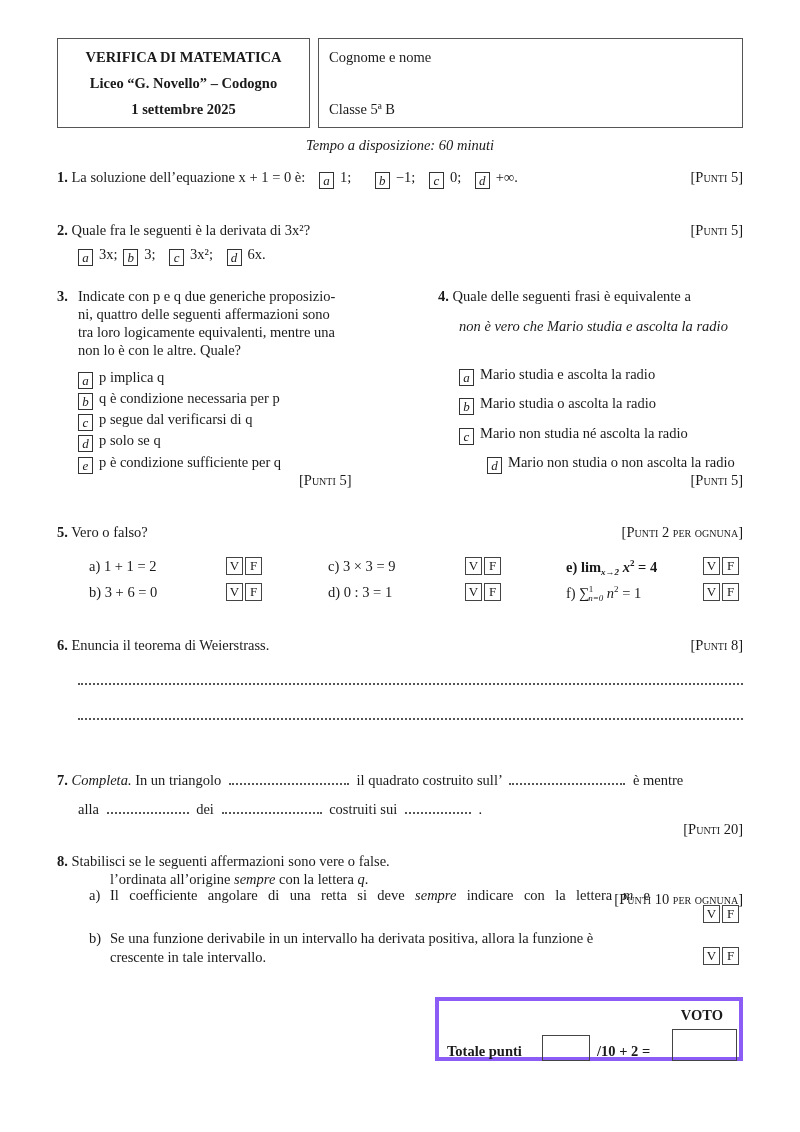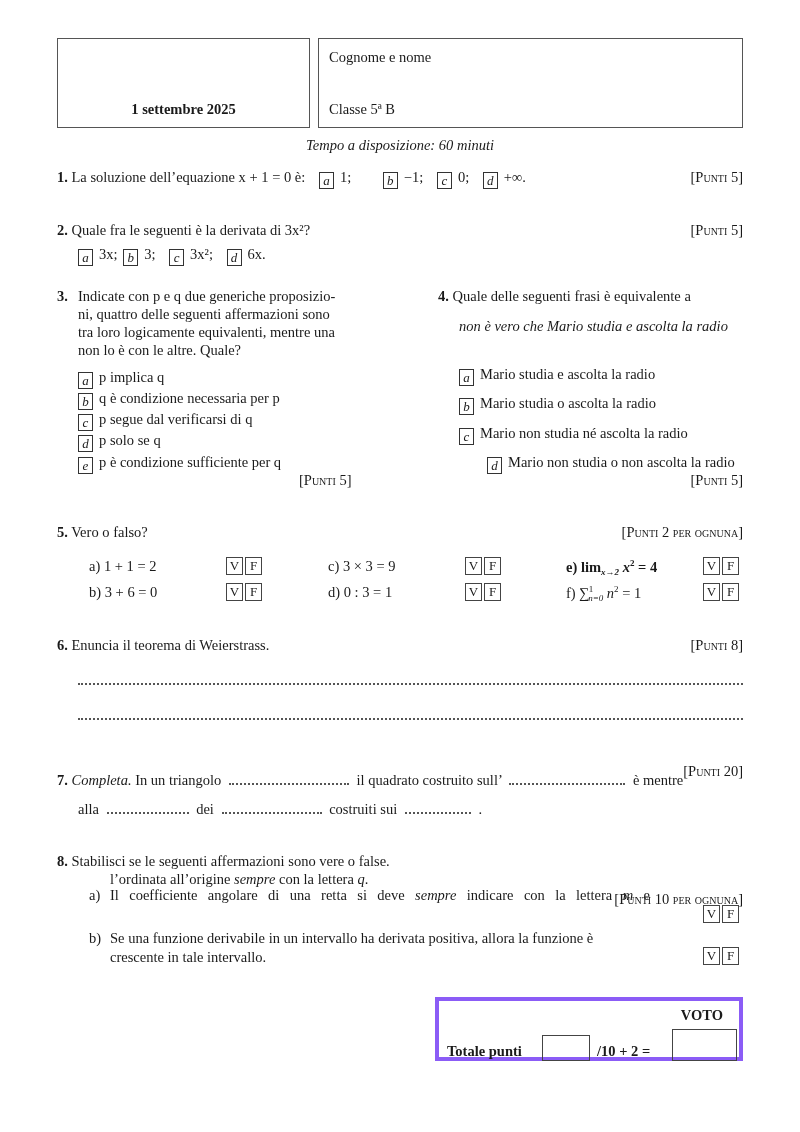"VERIFICA DI MATEMATICA" div { html: none -> <div>VERIFICA DI MATEMATICA</div> }
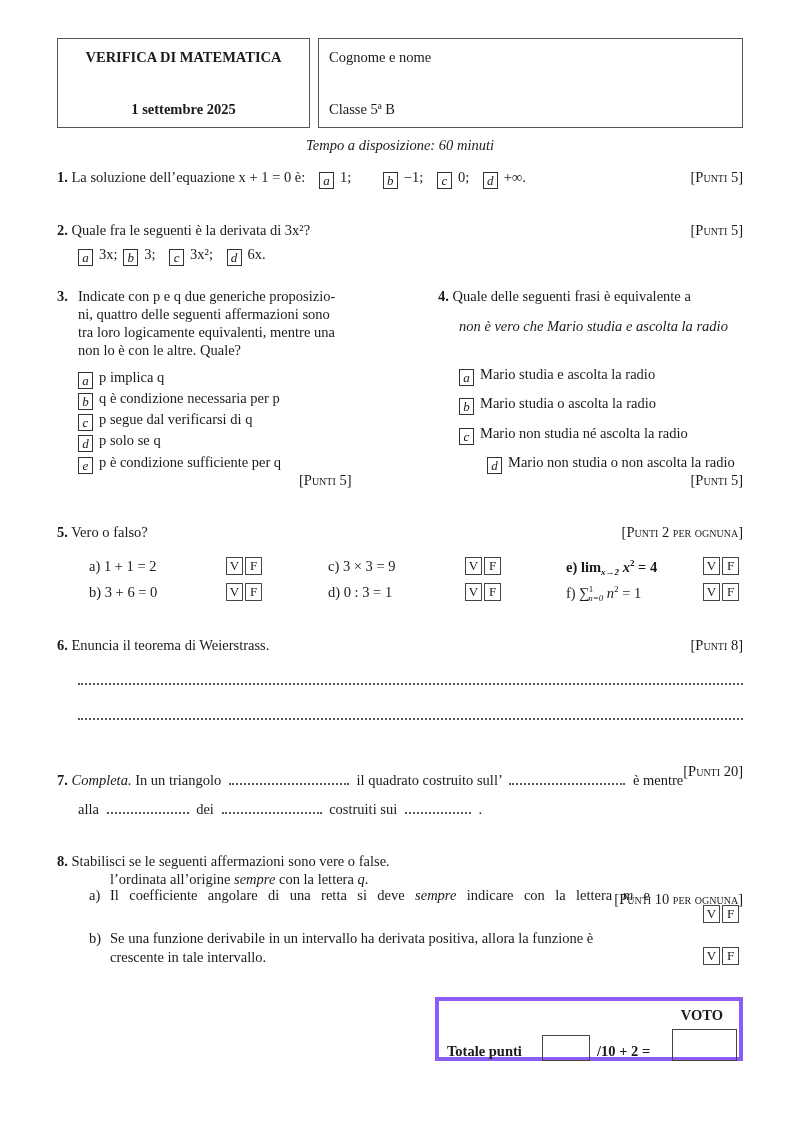"Liceo “G. Novello” – Codogno" div { html: none -> <div>Liceo “G. Novello” – Codogno</div> }
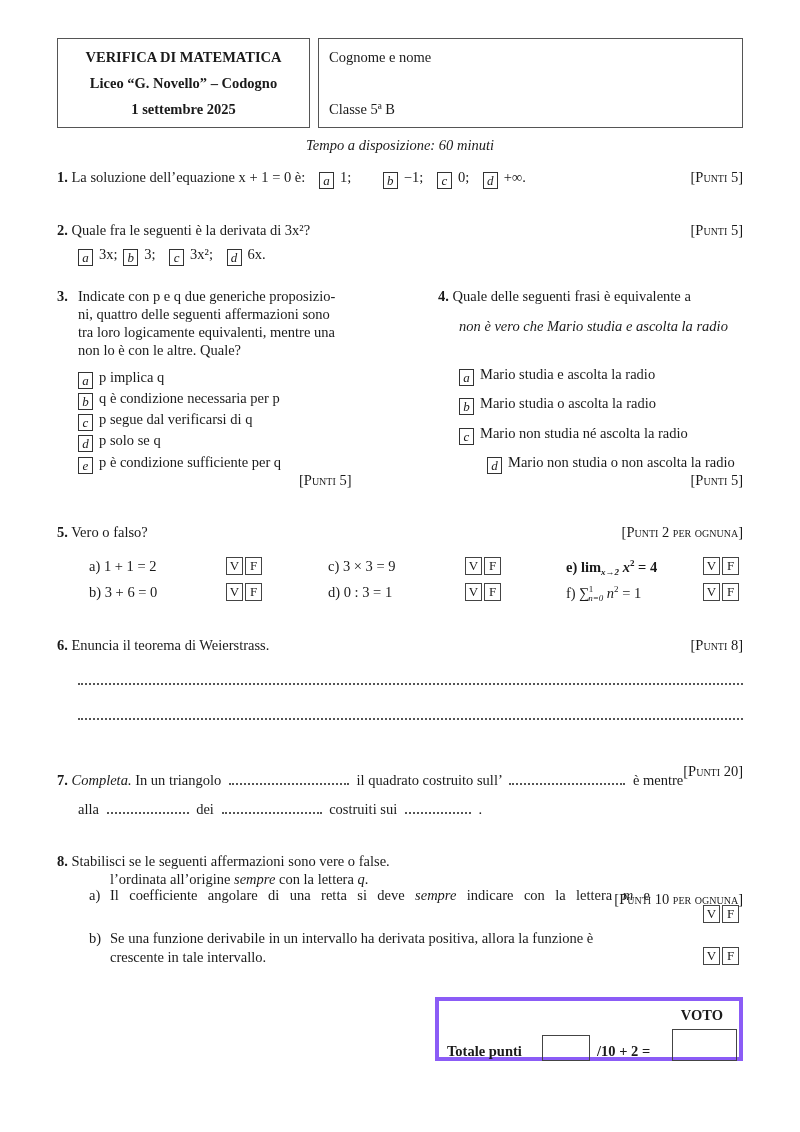"b −1;" span { margin-left: 20px -> 12px }
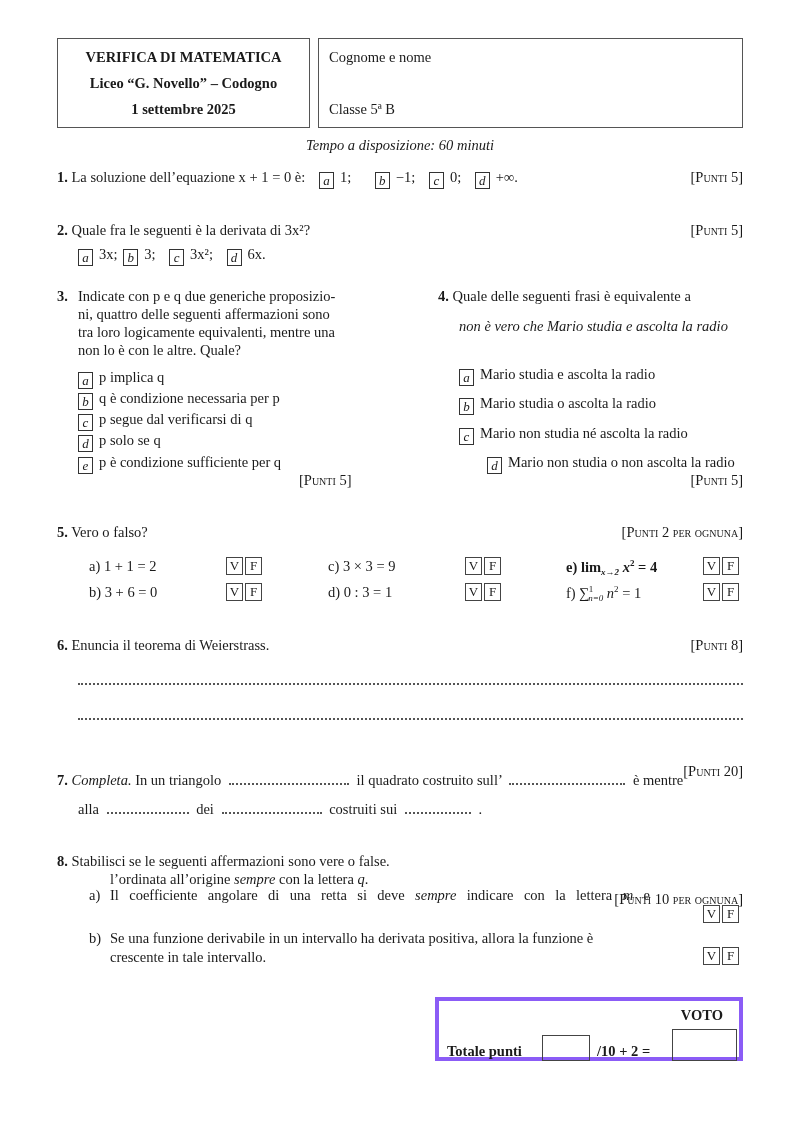"[Punti 20]" div.punti { top: 763px -> 821px }
